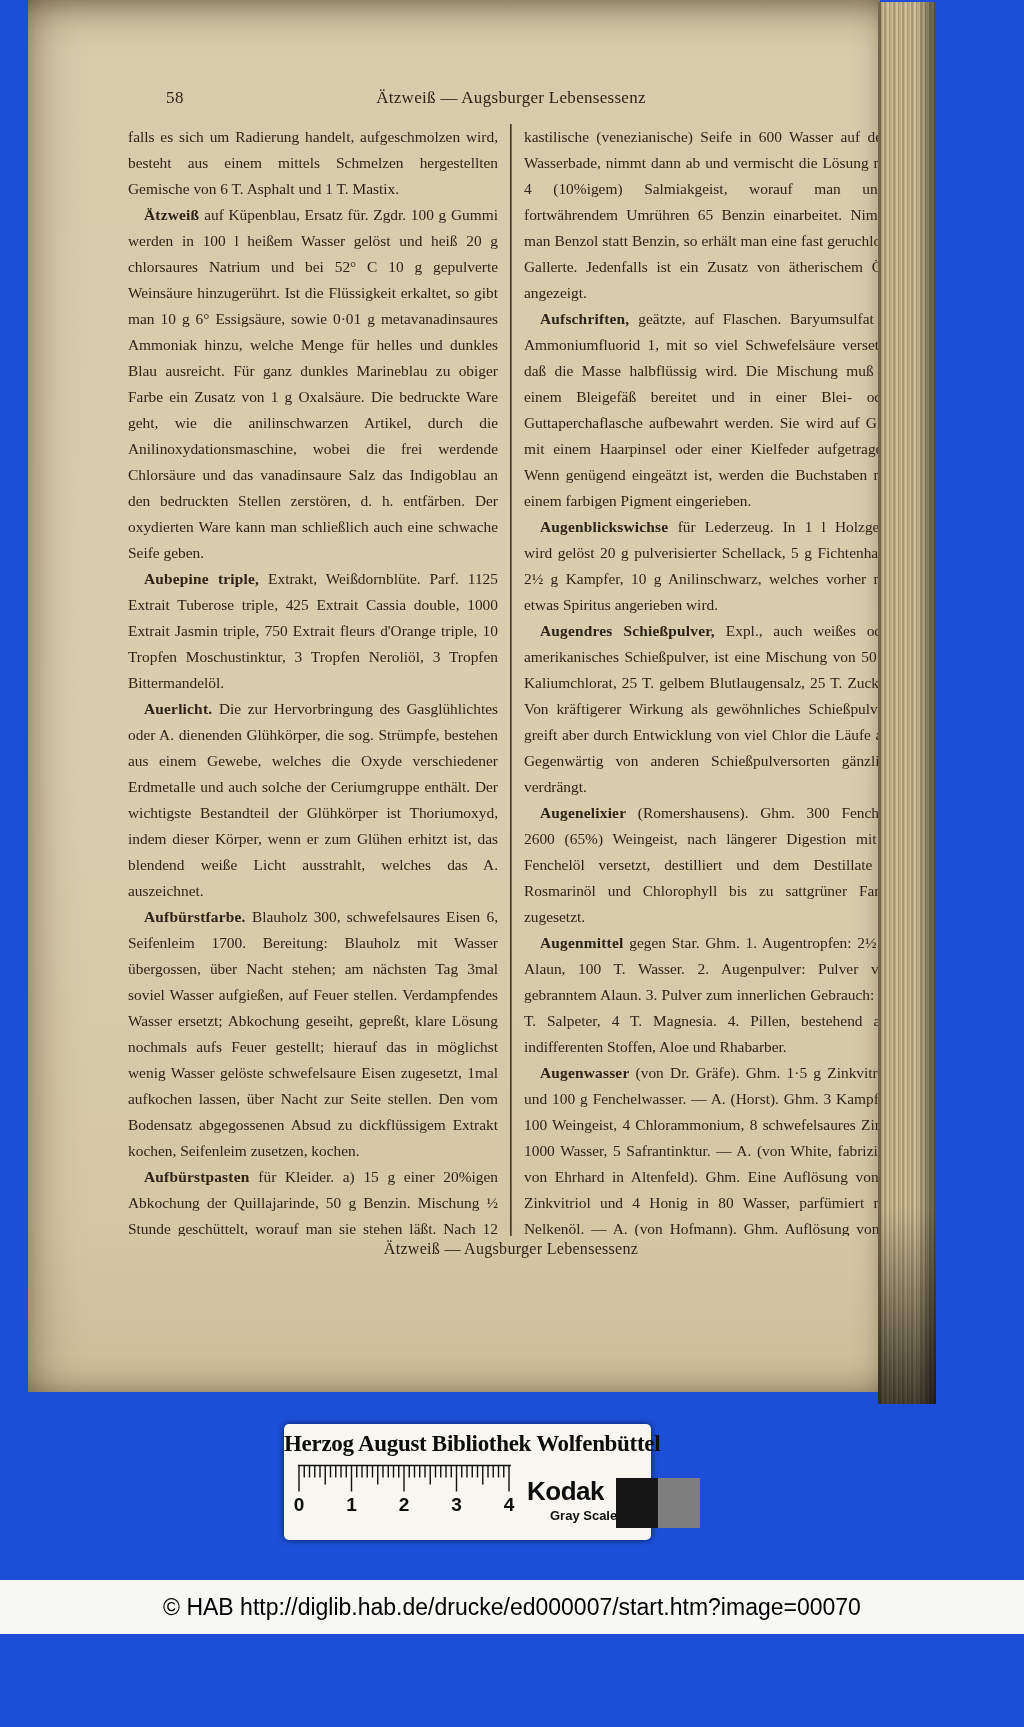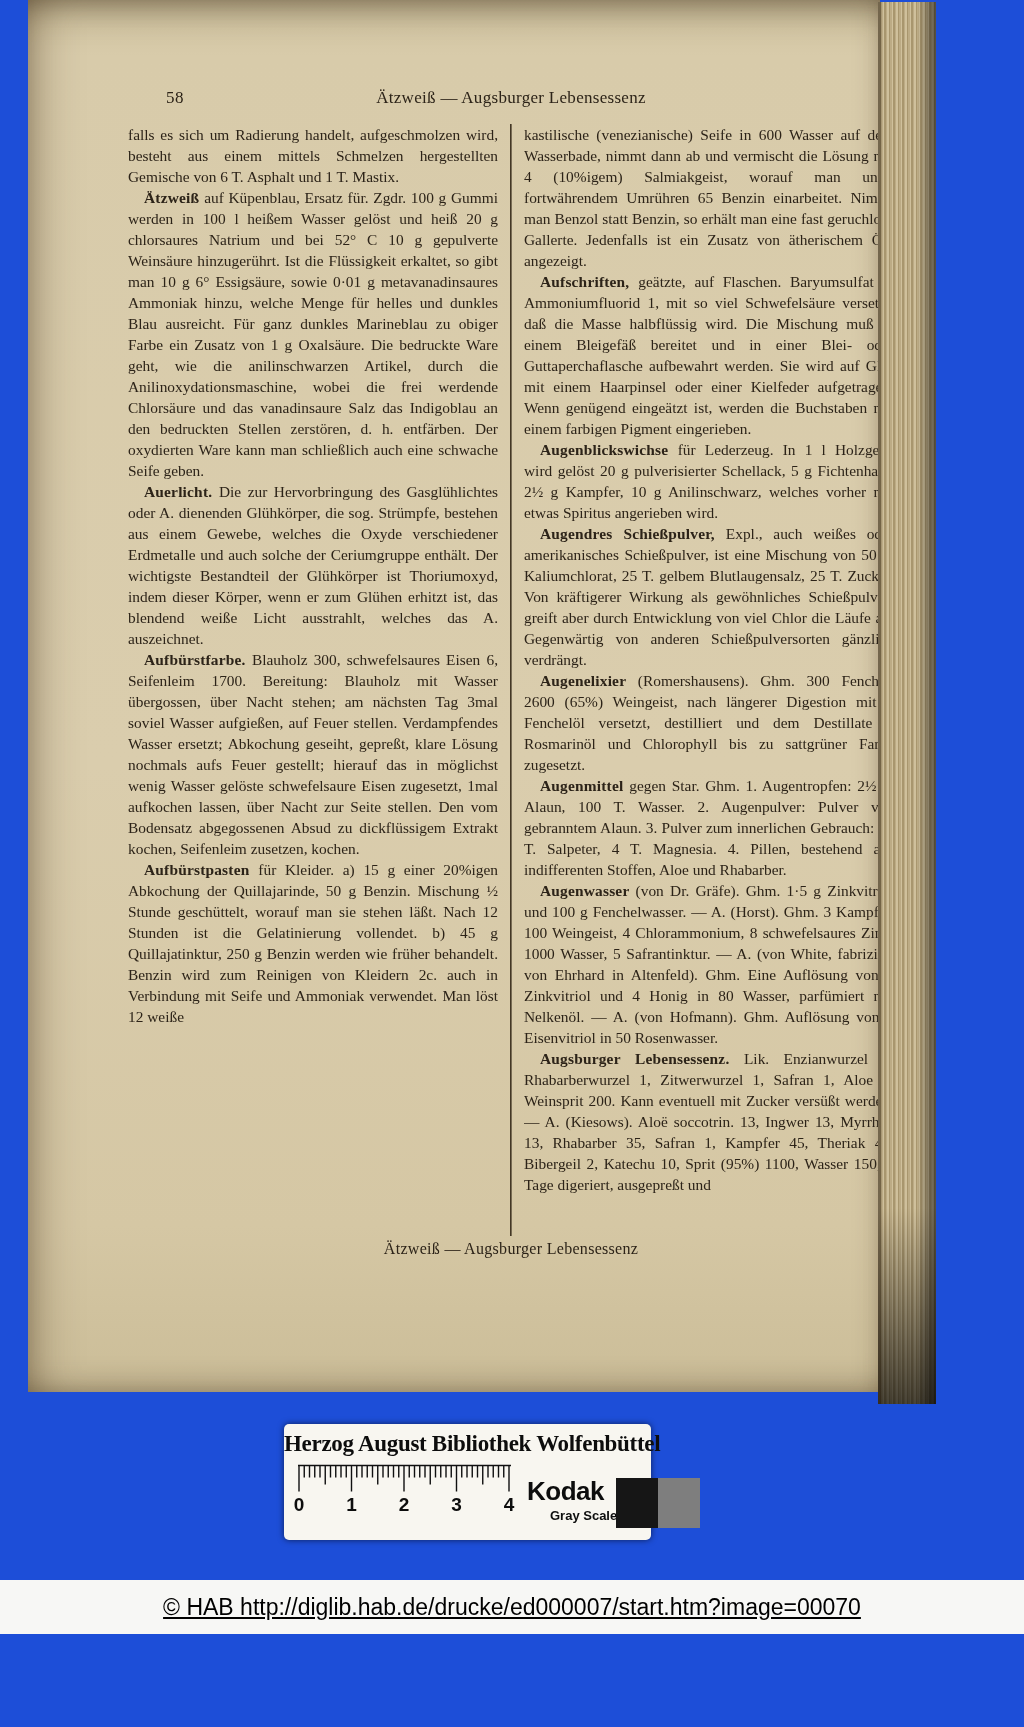"falls es sich um Radierung" .column { line-height: 21px -> 26px }
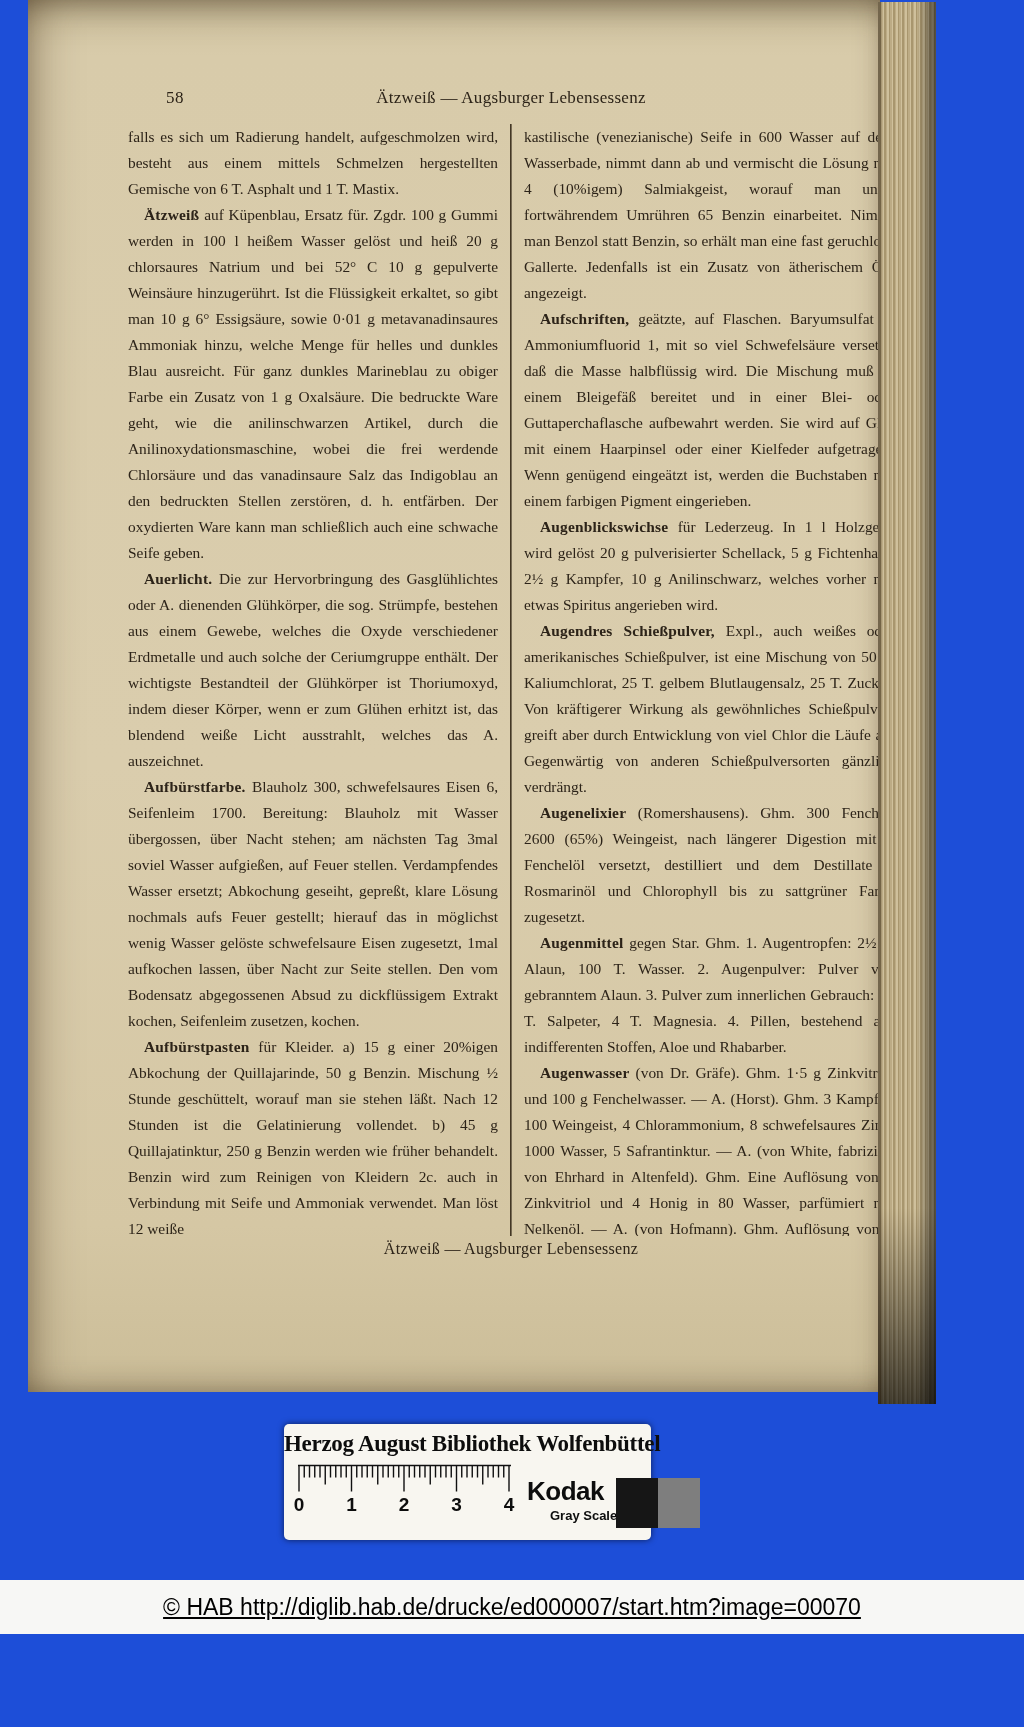"Aubepine triple, Extrakt, Weißdornblüte." p { html: none -> <p><b>Aubepine triple, </b>Extrakt, Weißdornblüte. Parf. 1125 Extrait Tuberose triple, 425 Extrait Cassia double, 1000 Extrait Jasmin triple, 750 Extrait fleurs d'Orange triple, 10 Tropfen Moschustinktur, 3 Tropfen Neroliöl, 3 Tropfen Bittermandelöl.</p> }
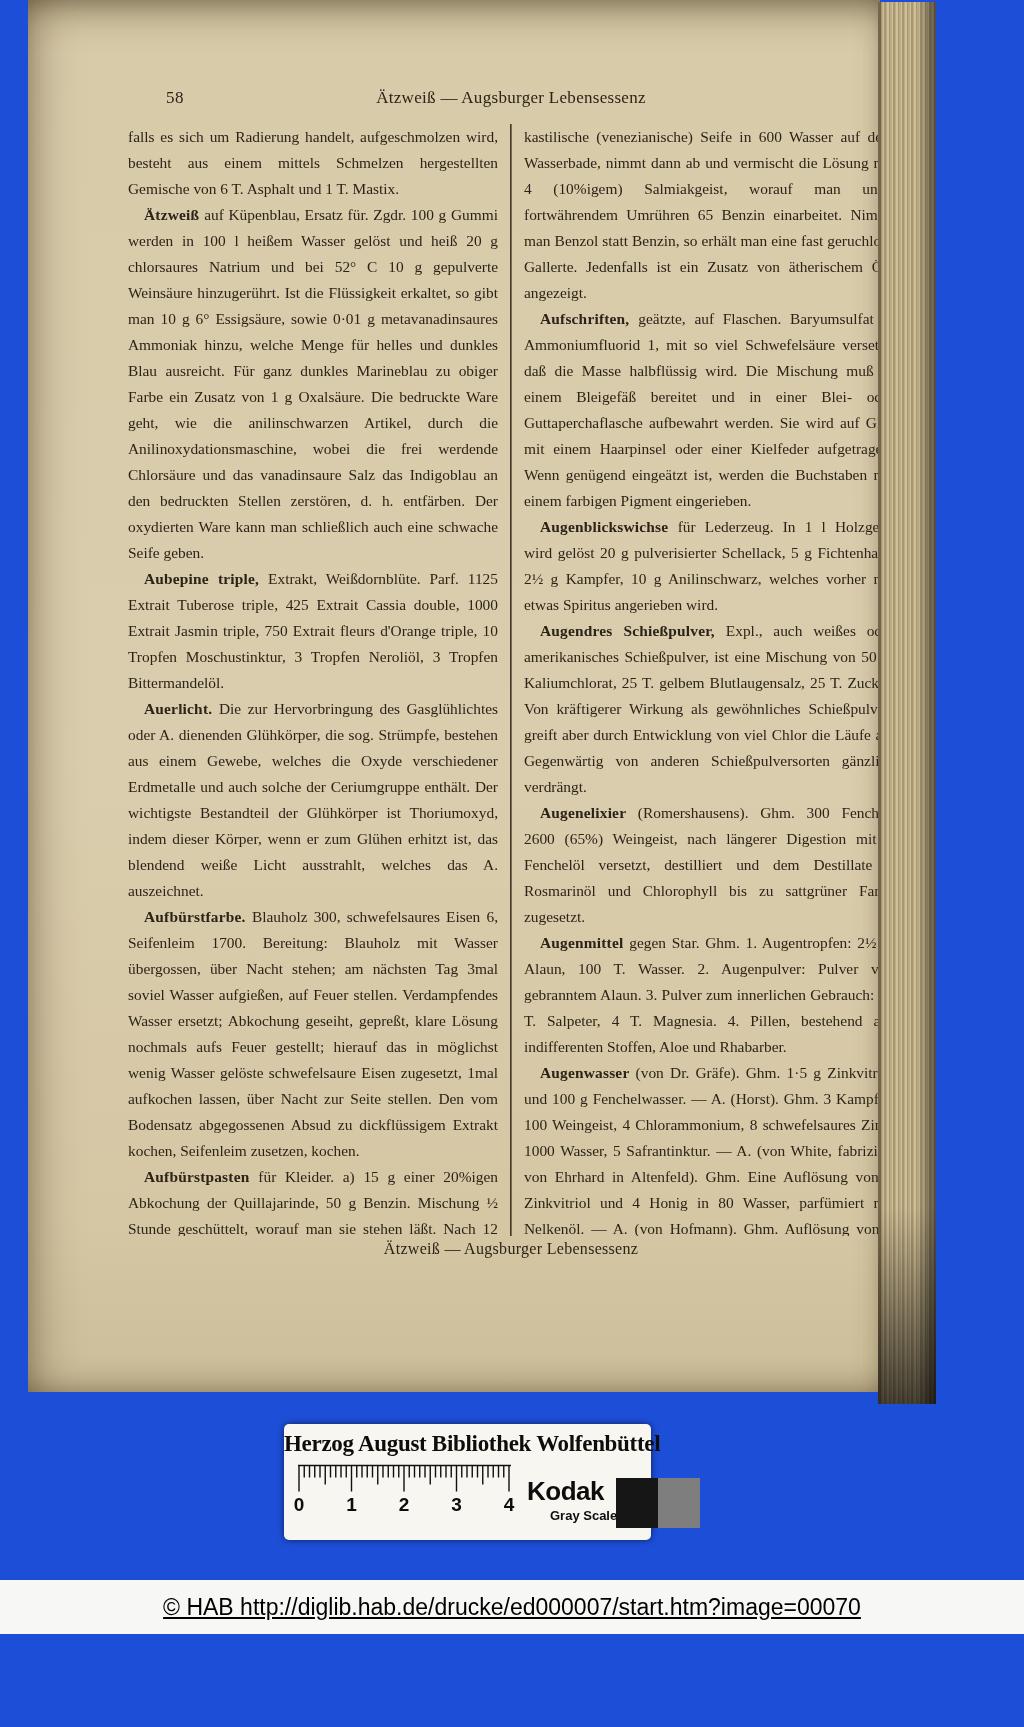"© HAB" .caption-strip { text-decoration: underline -> none }
